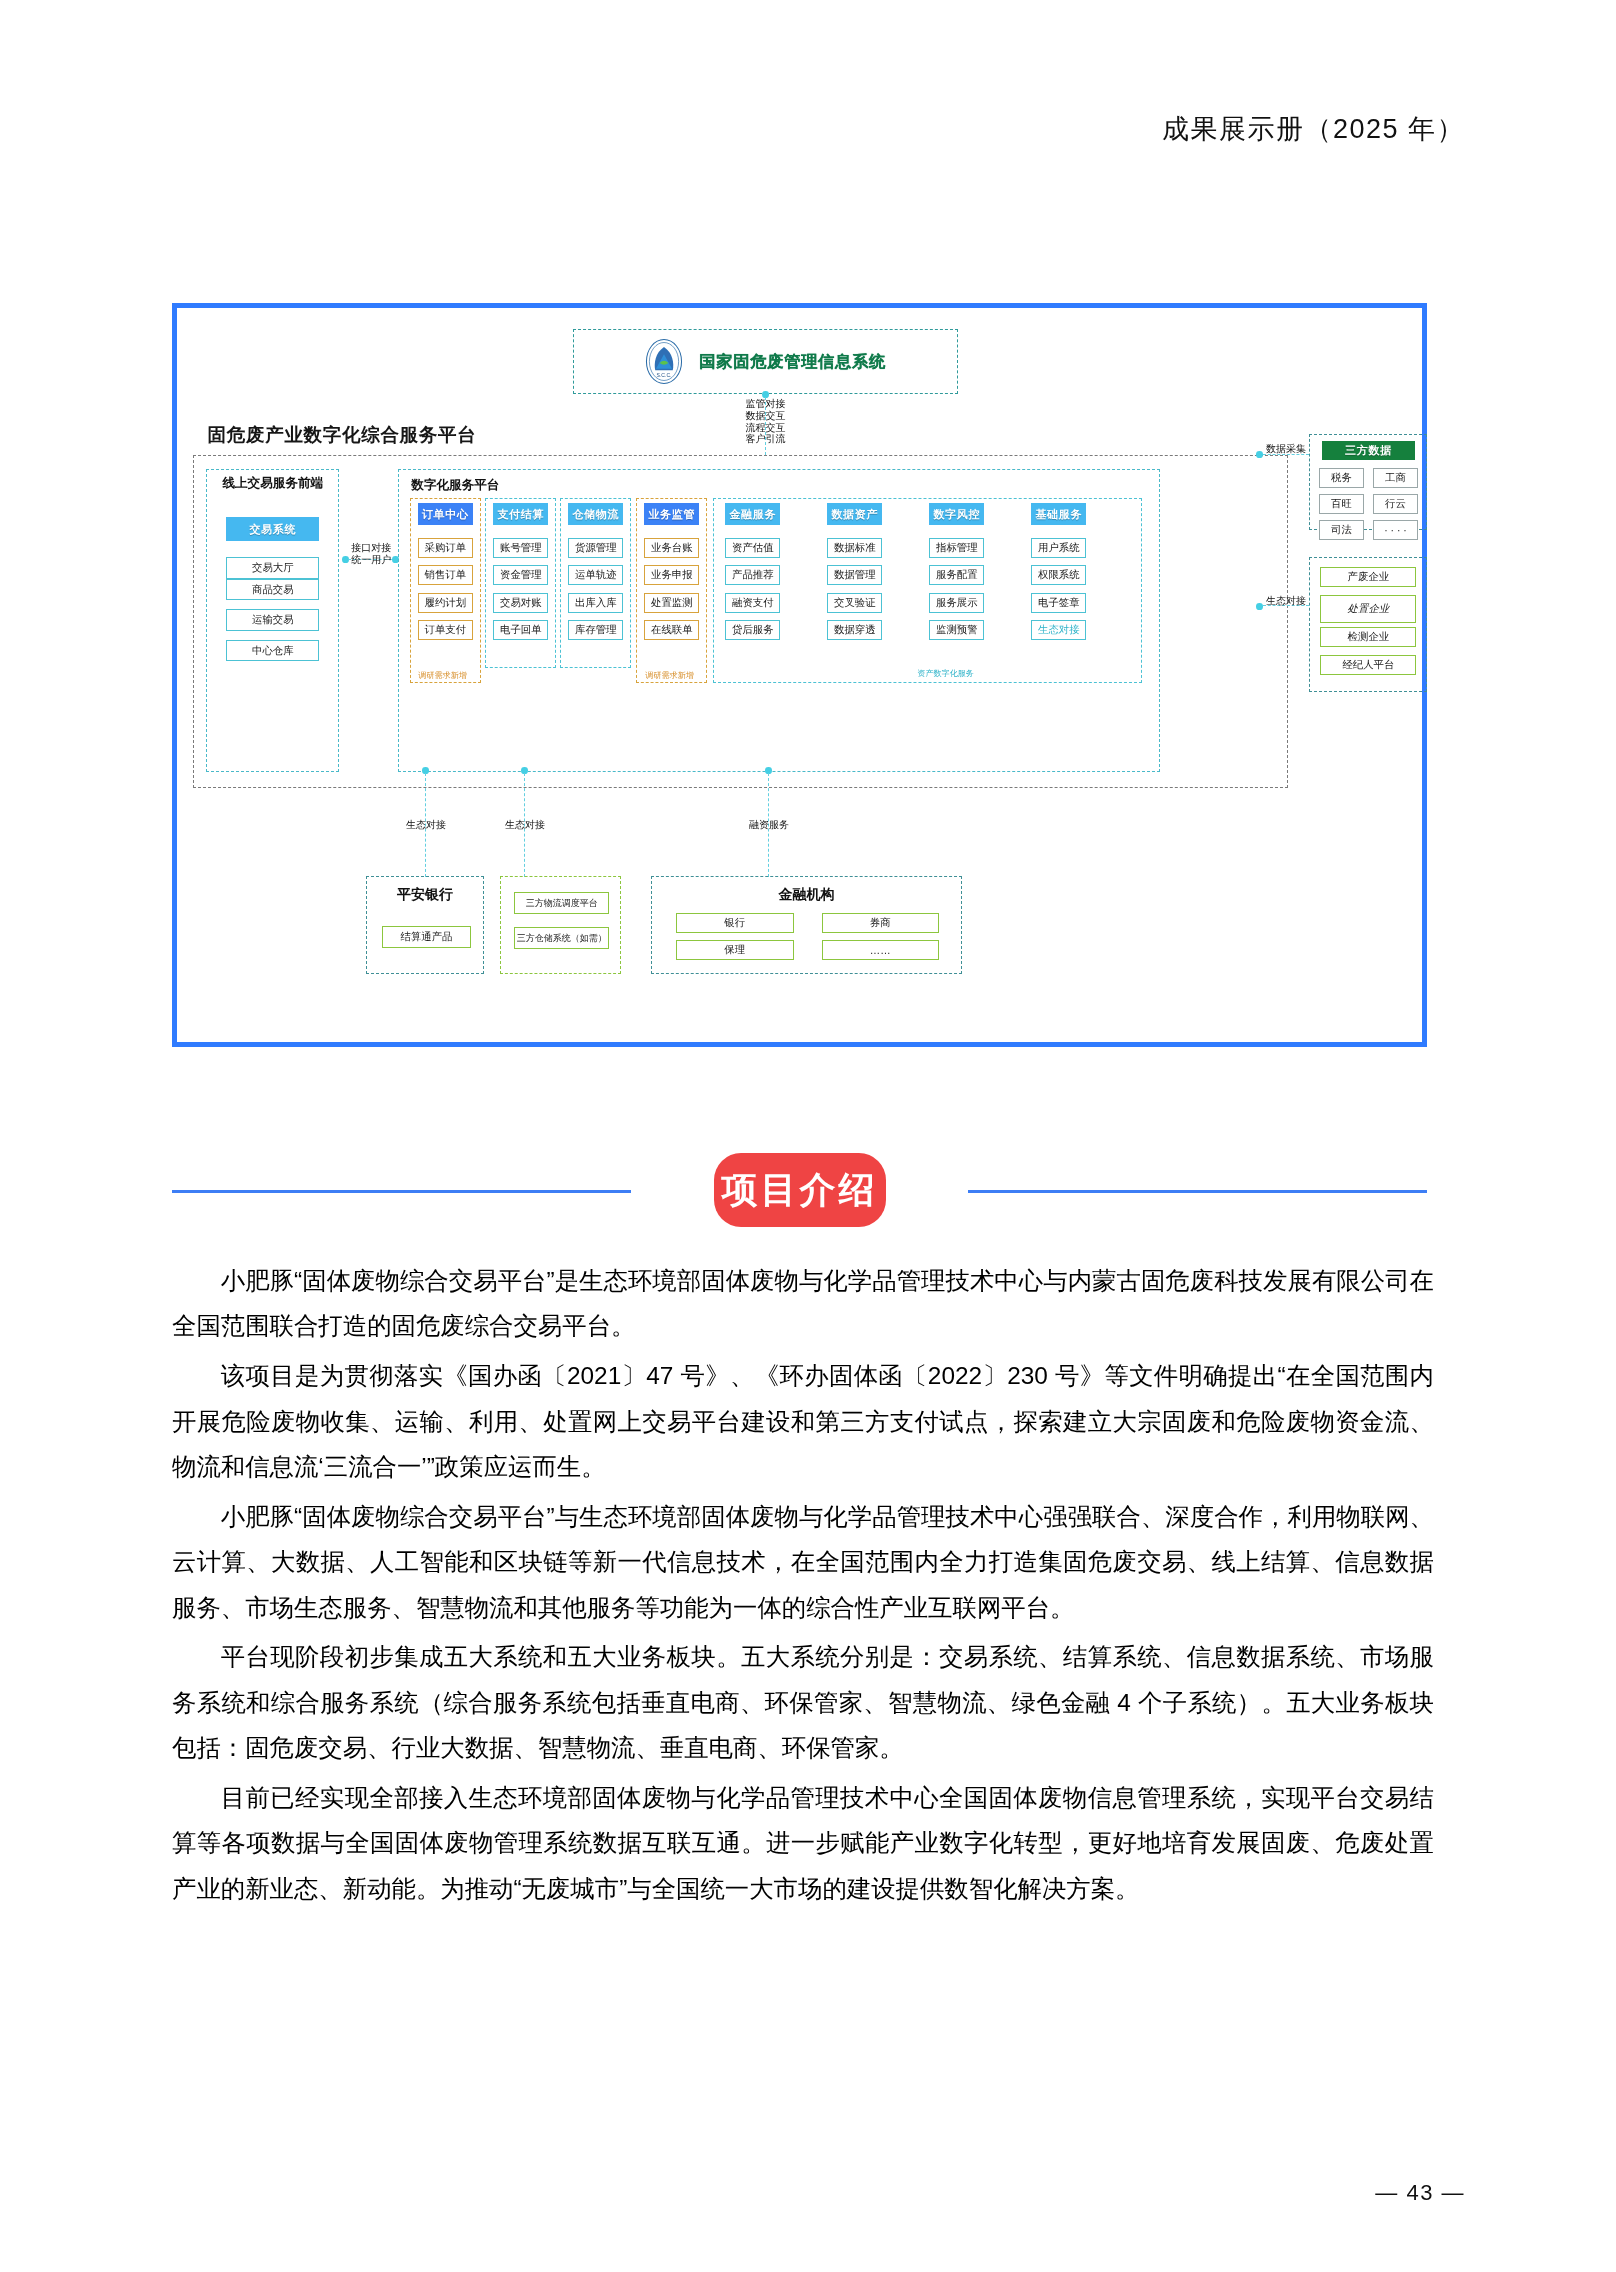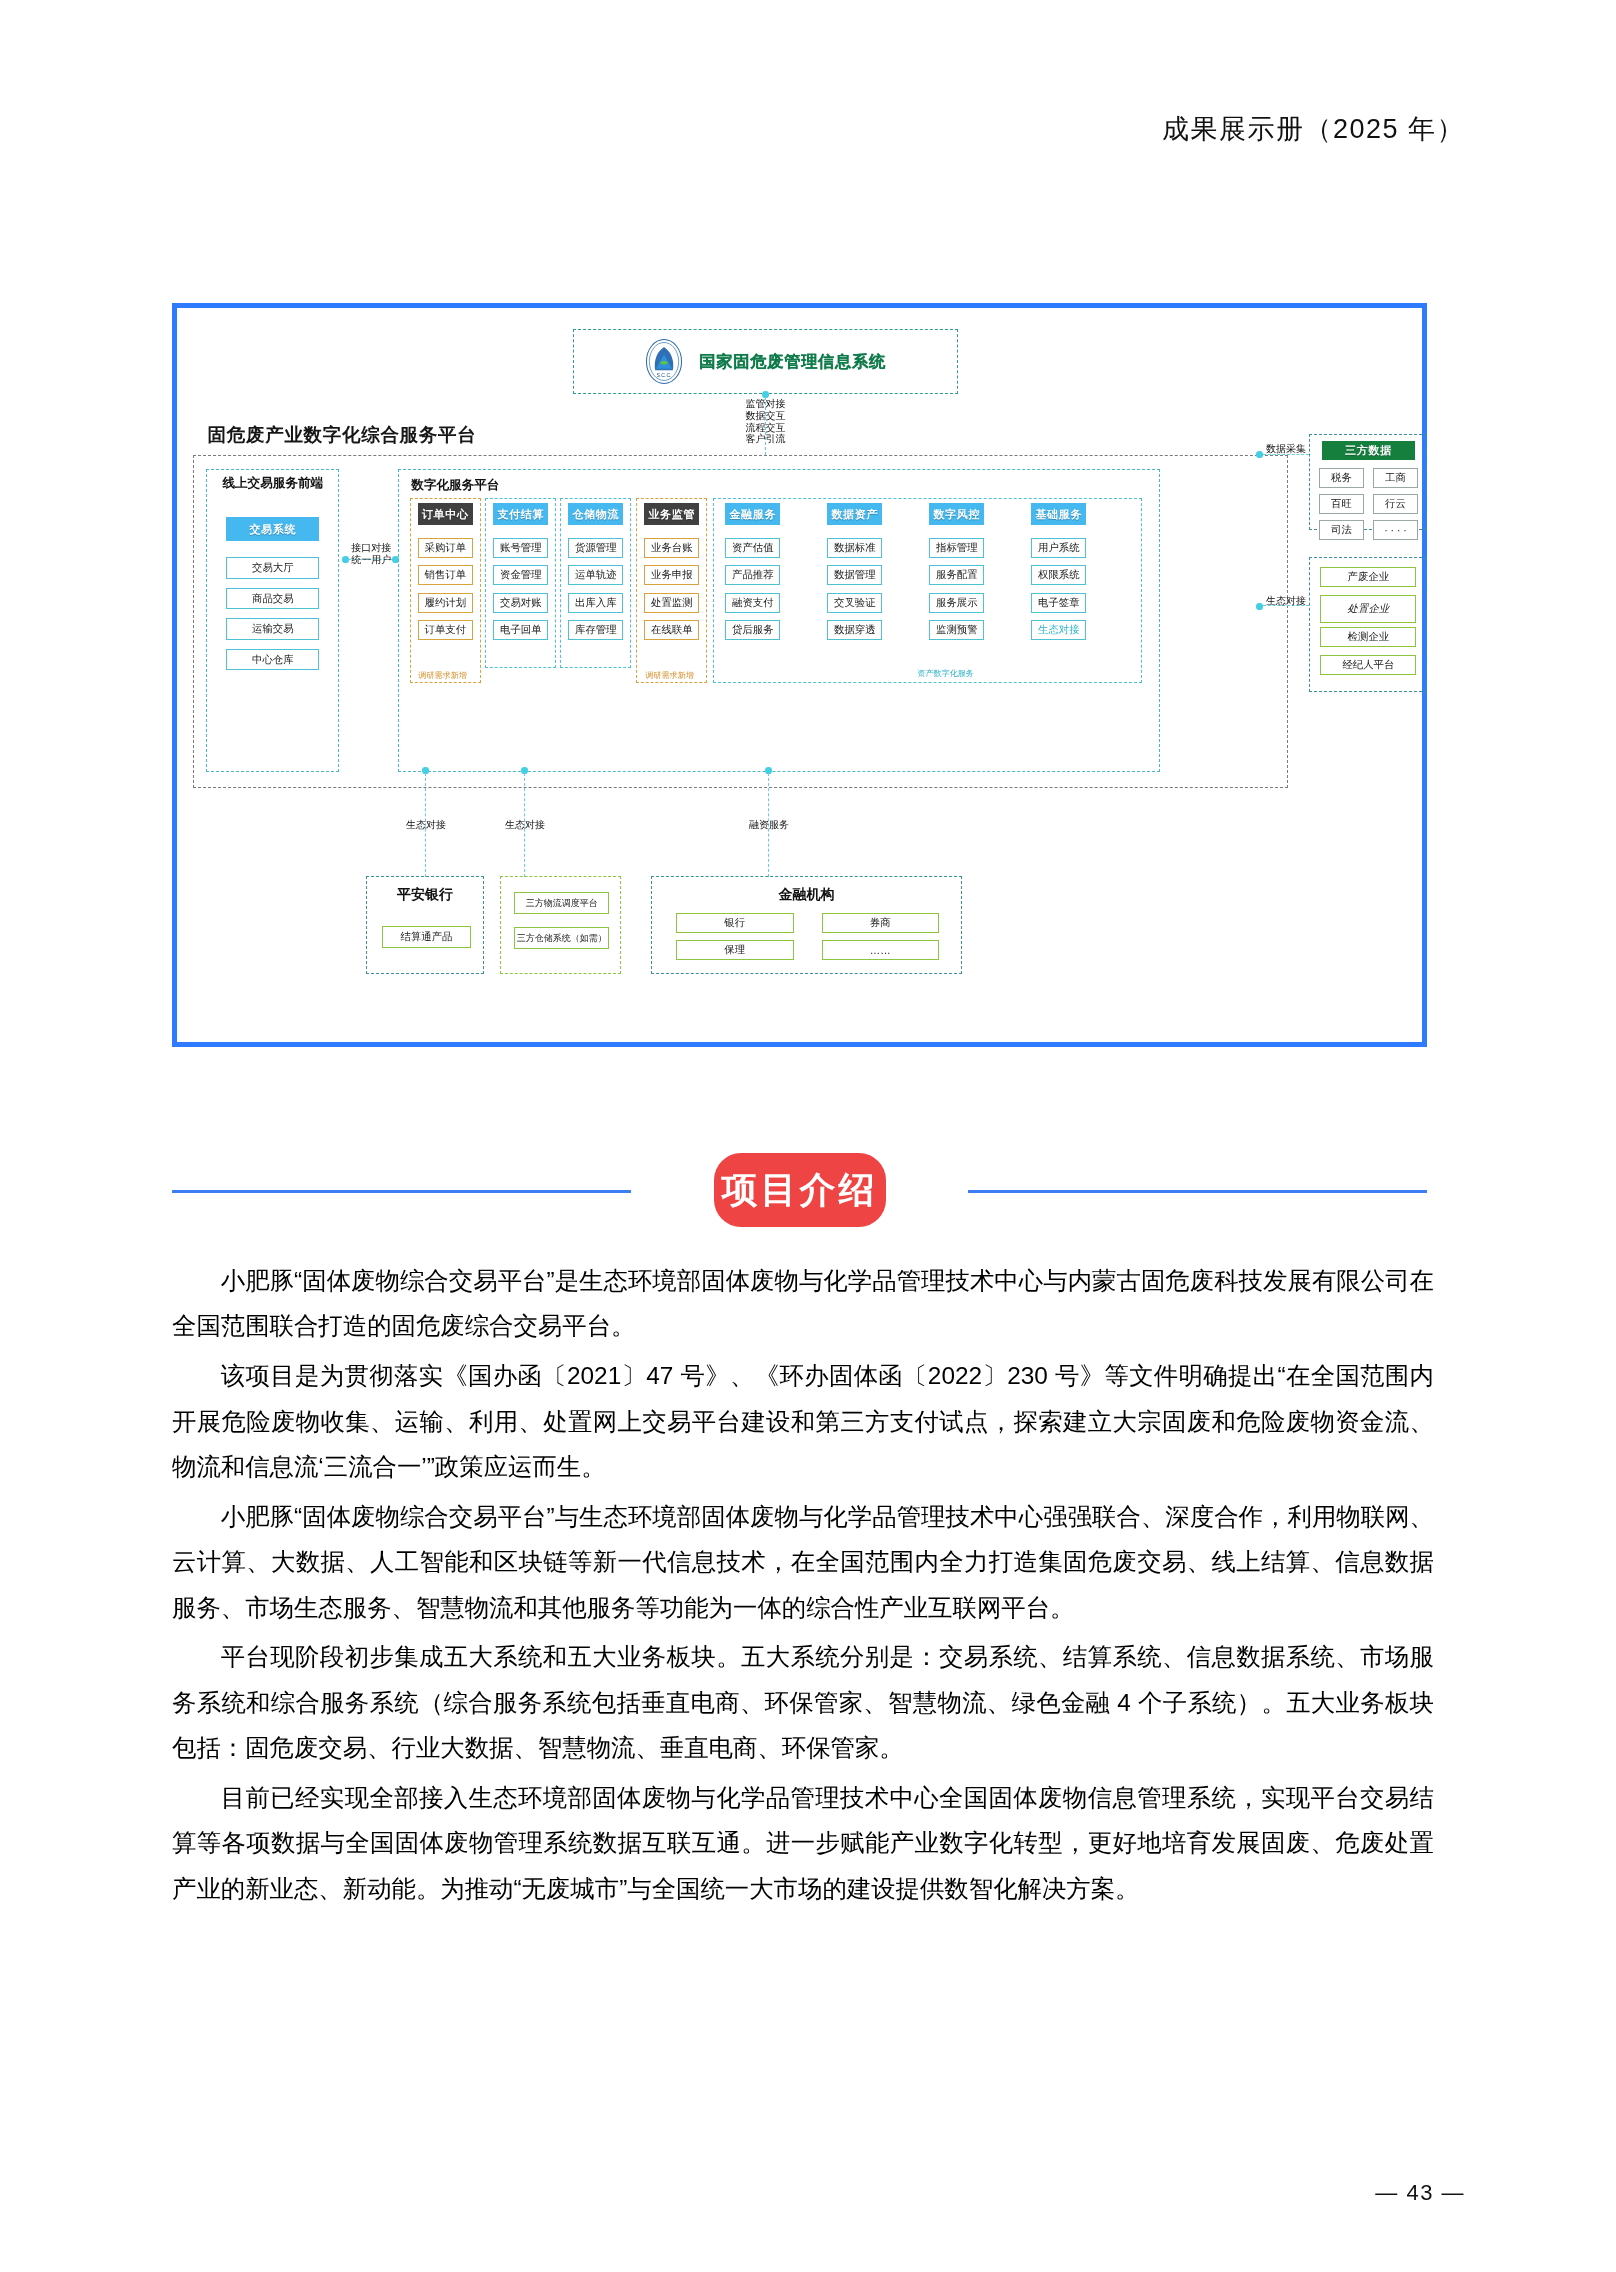"订单中心" .hdr.orange { background: #404040 -> #3b82f6 }
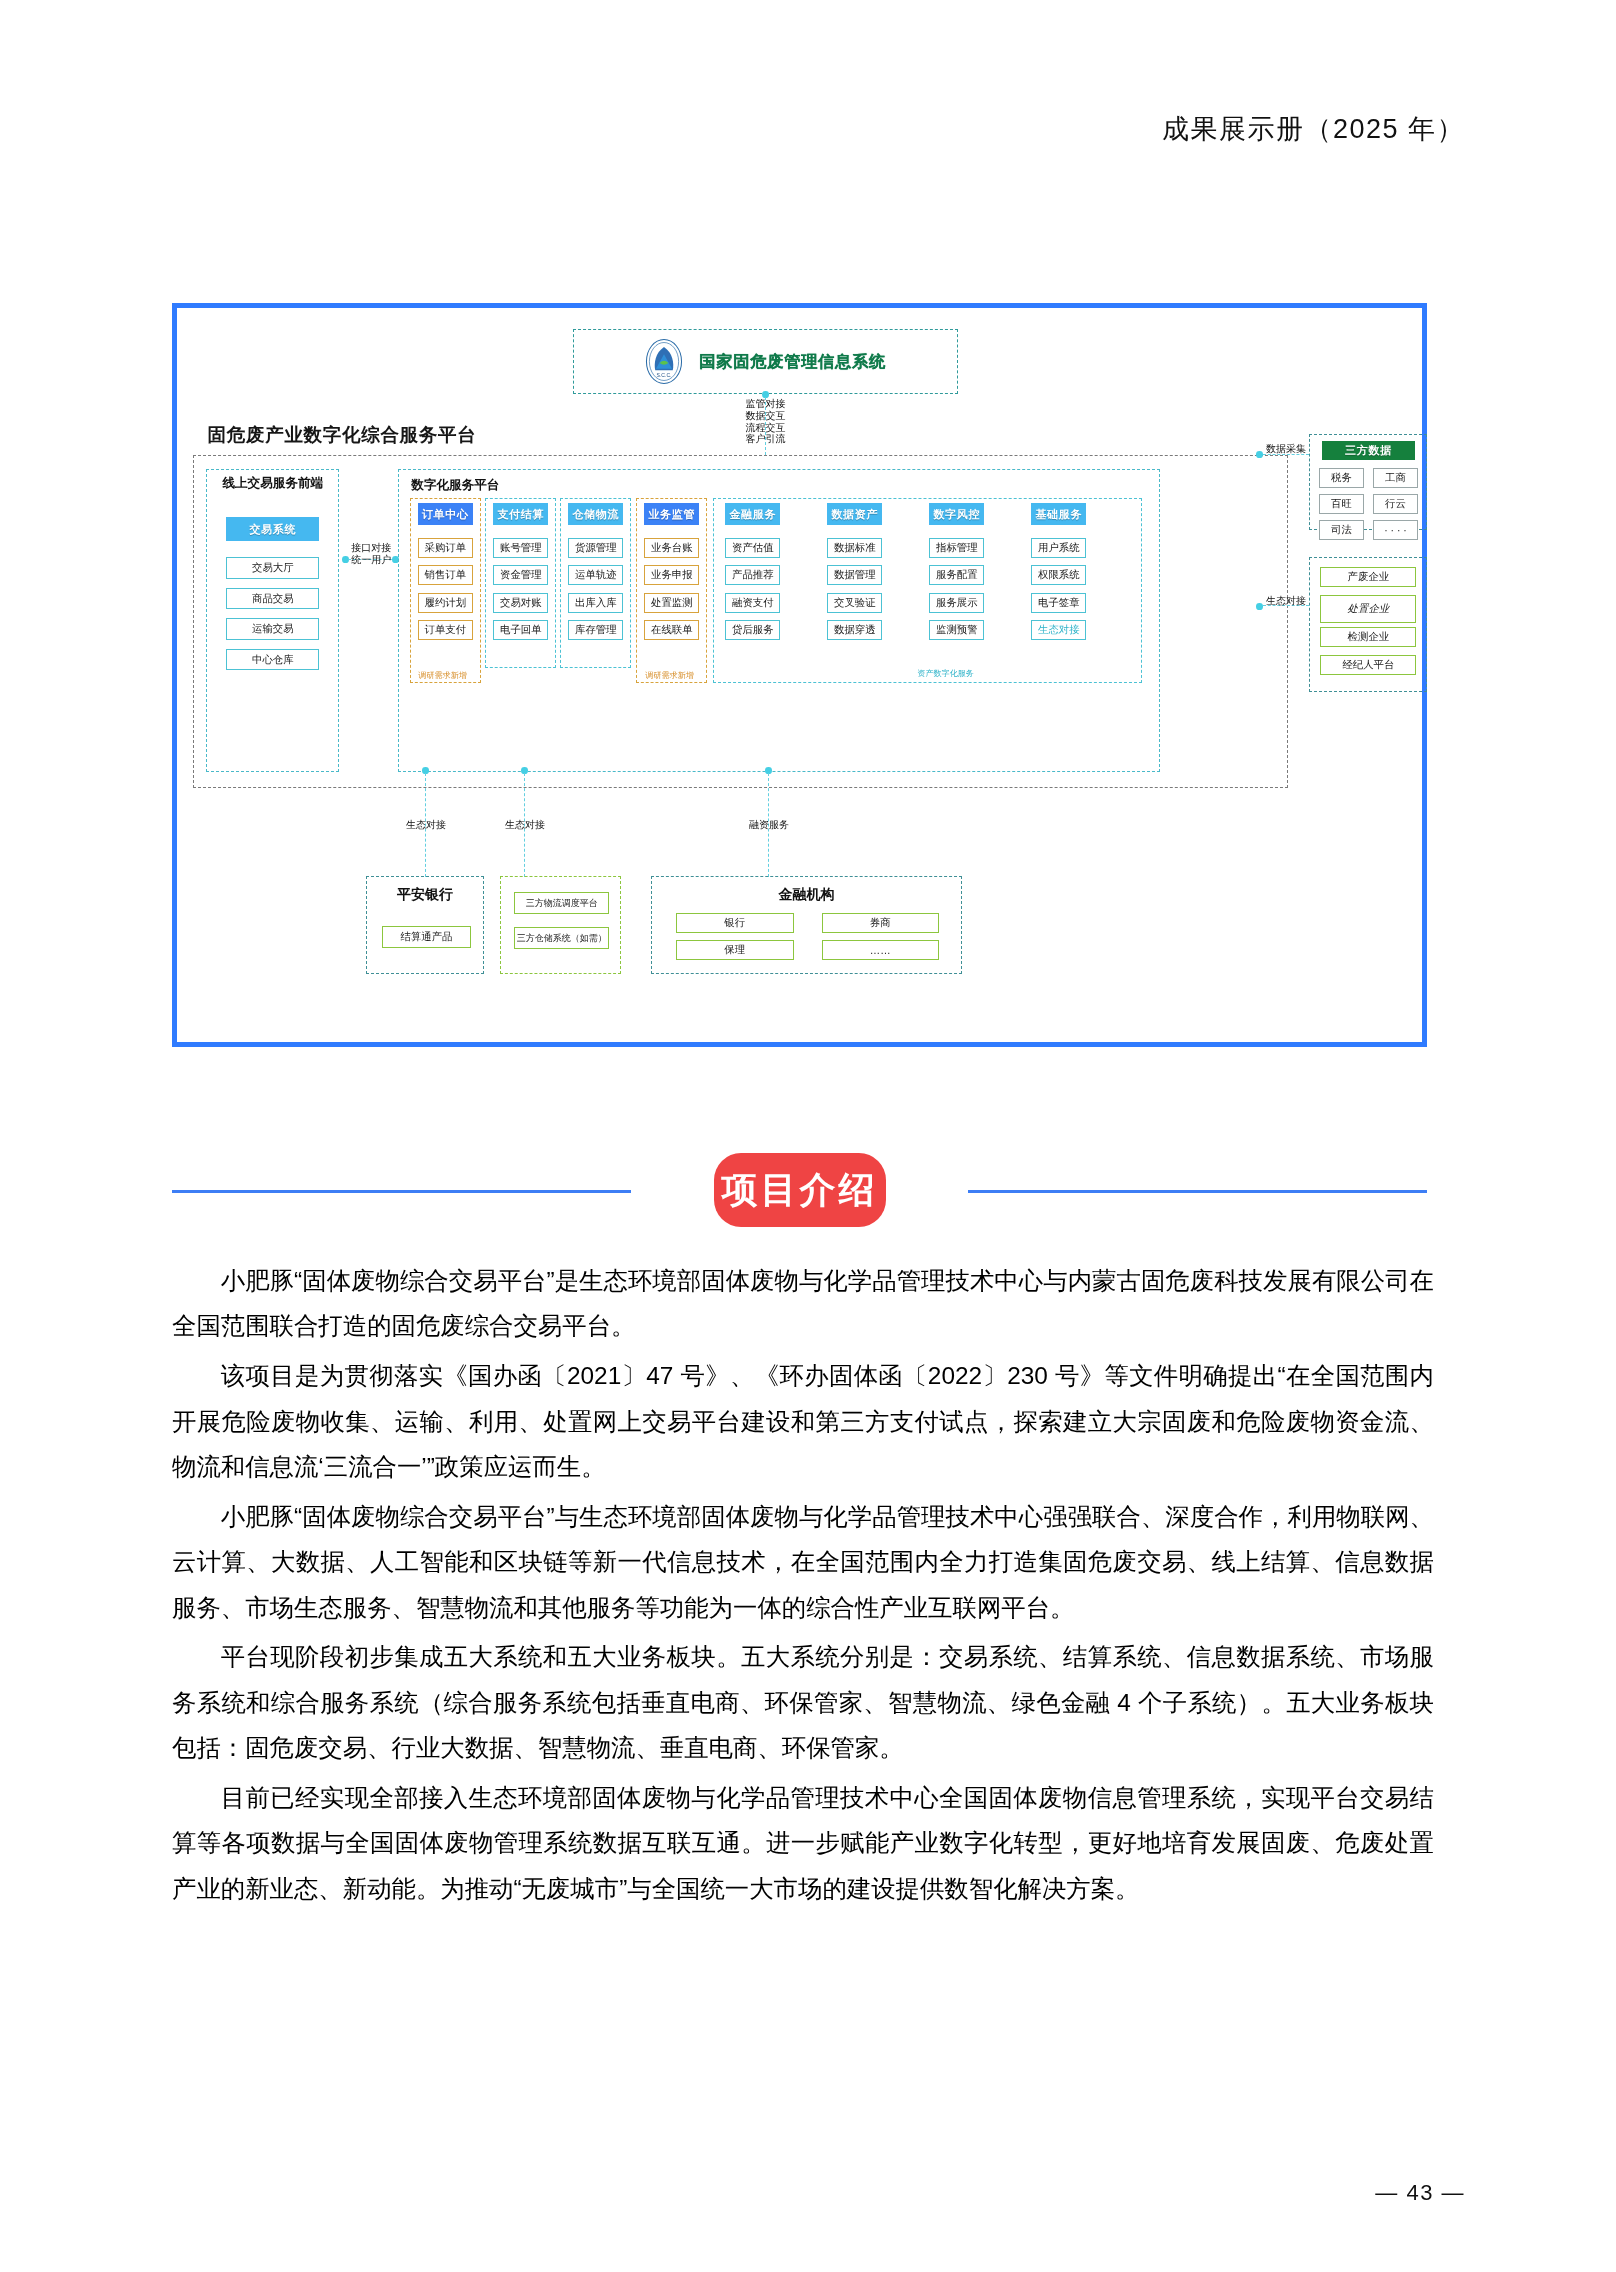"交易大厅" div.cell { margin-bottom: 9px -> none }
